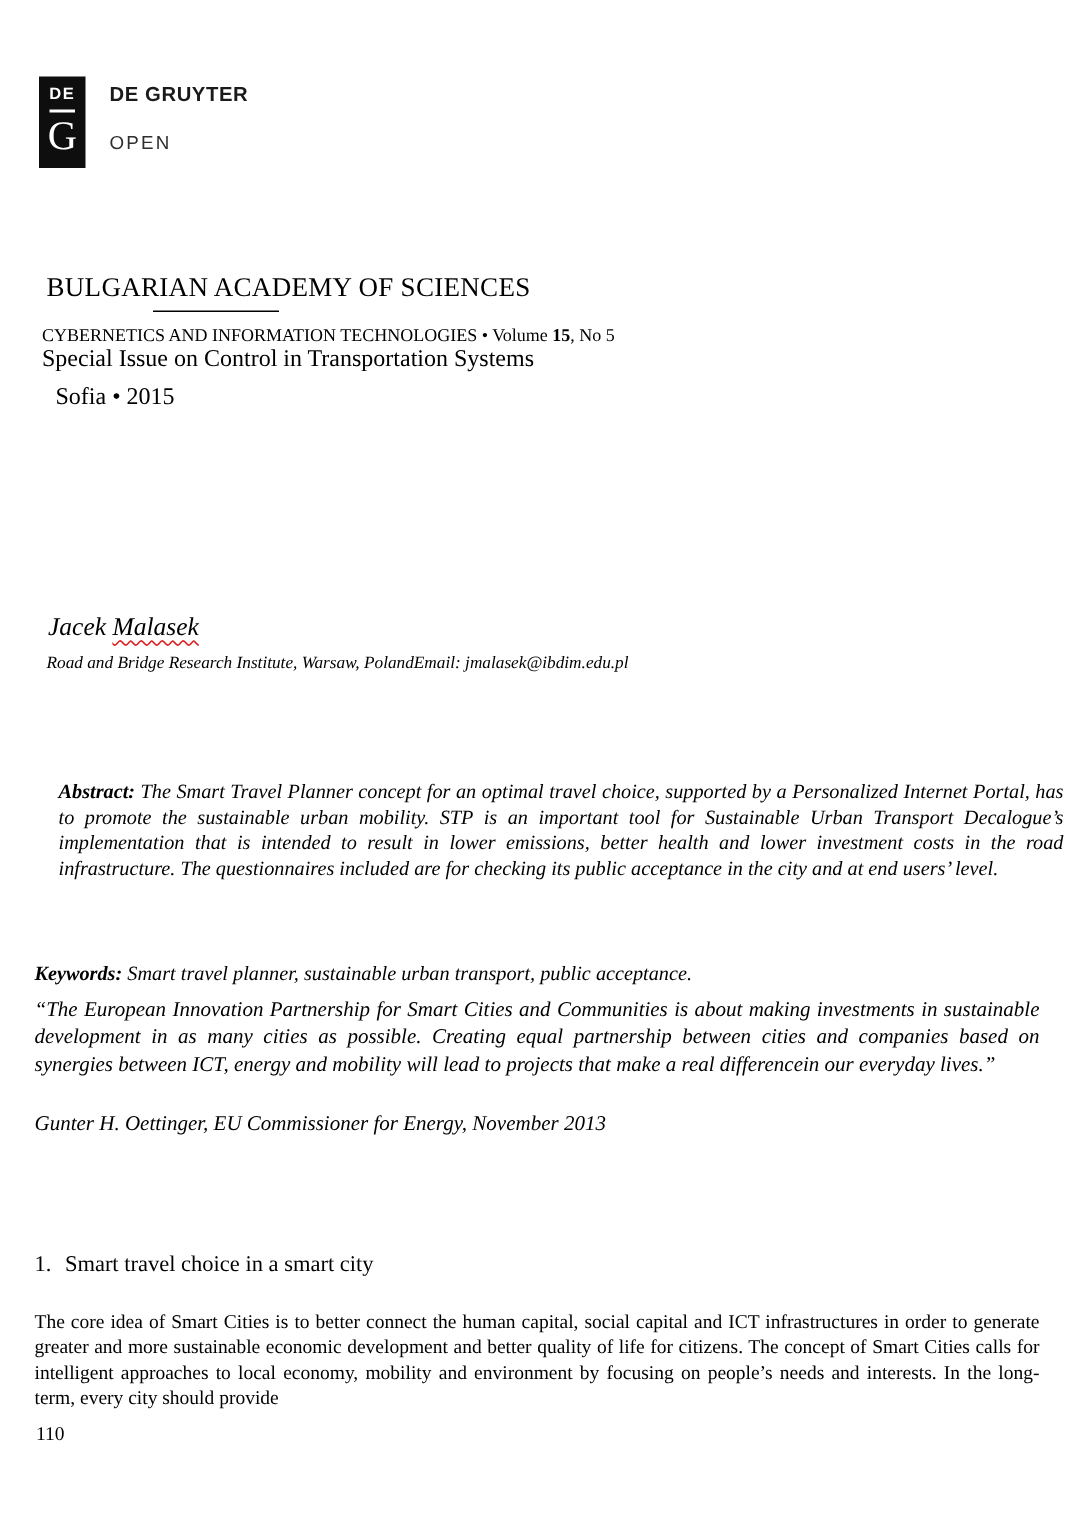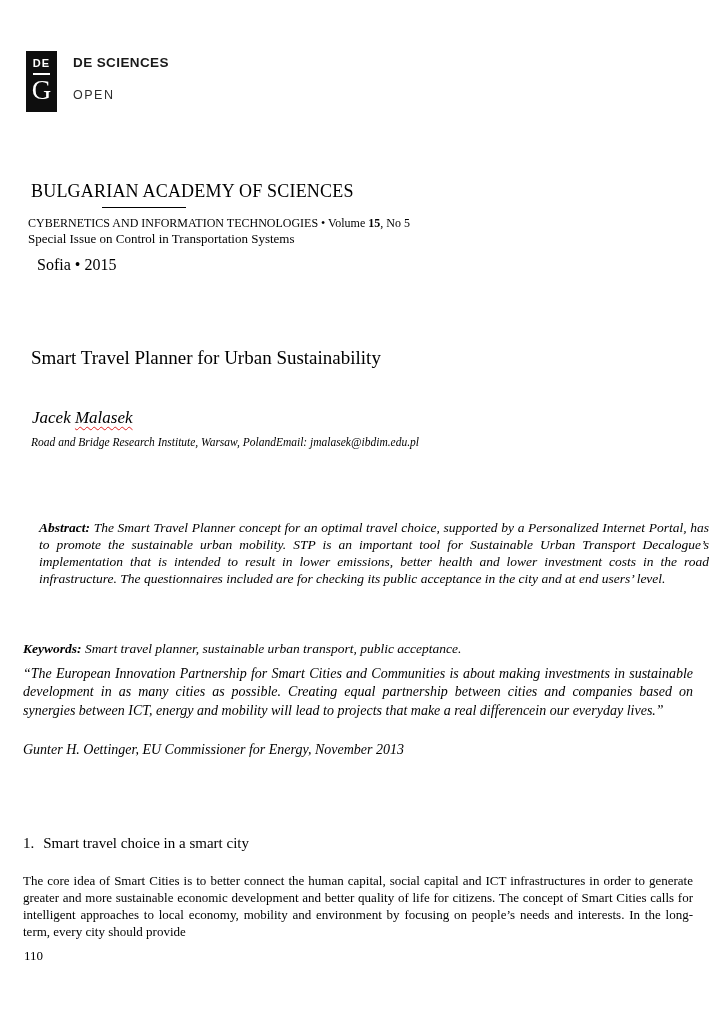"DE SCIENCES" div.brand { text: SCIENCES -> GRUYTER }
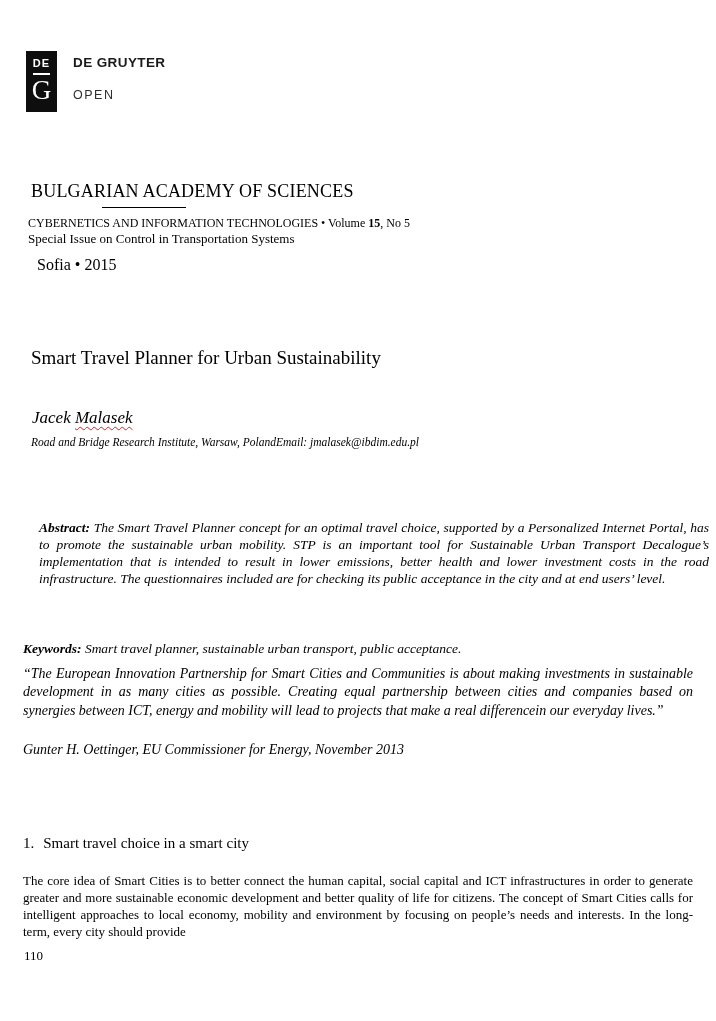"Special Issue on Control in" .special-issue { font-size: 13px -> 16px }
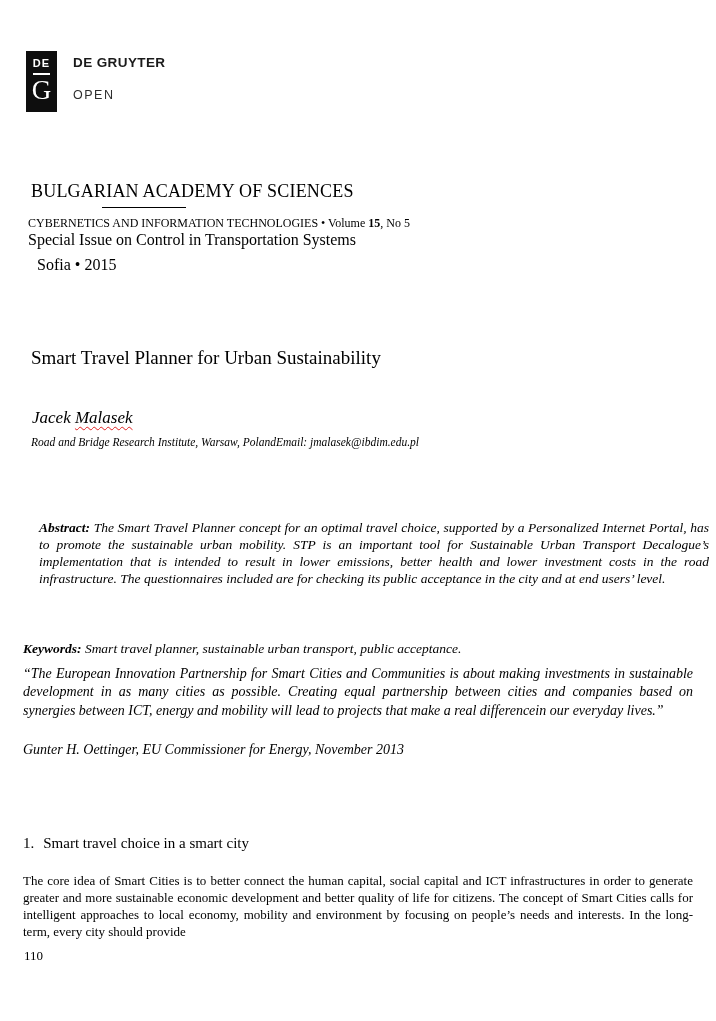"Smart Travel Planner for Urban" h1.title { html: <h1>Smart Travel Planner for Urban Sustainability</h1> -> none }
